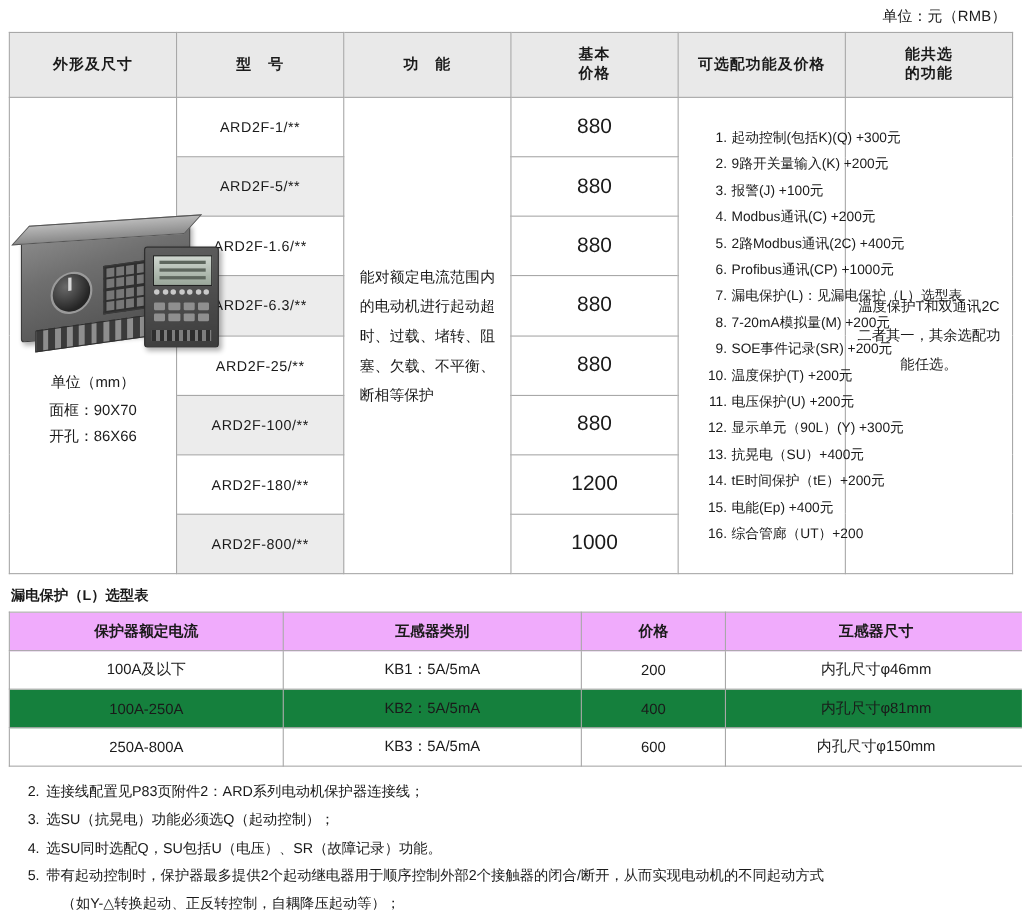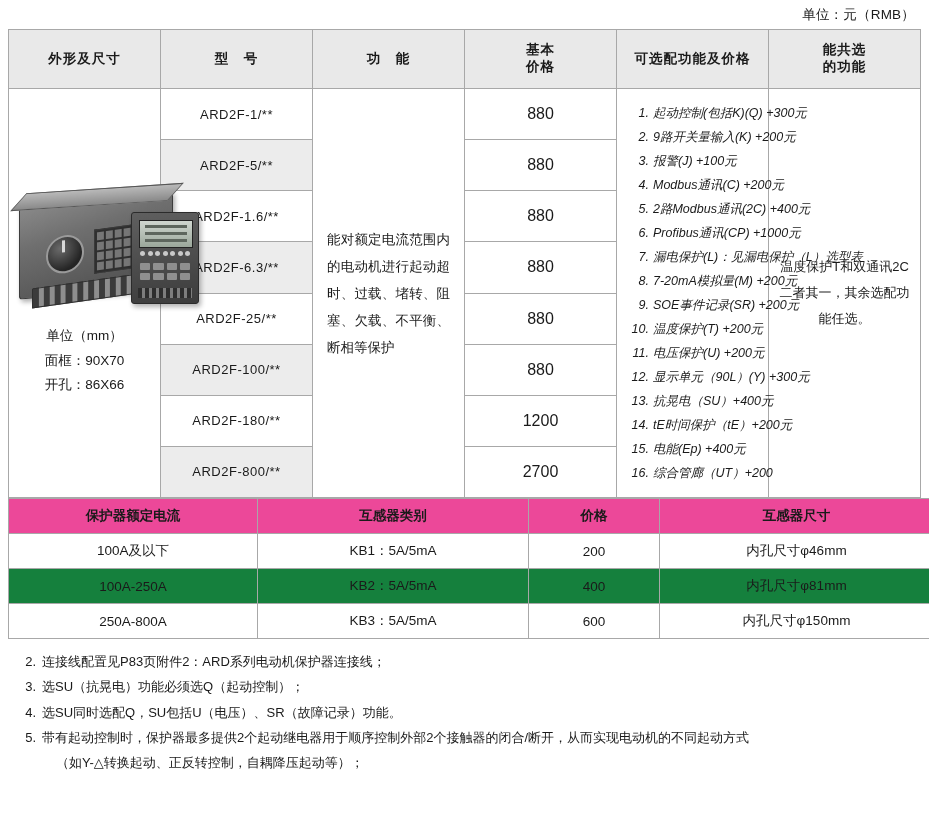"880" td.pricecell { font-size: 16px -> 19px }
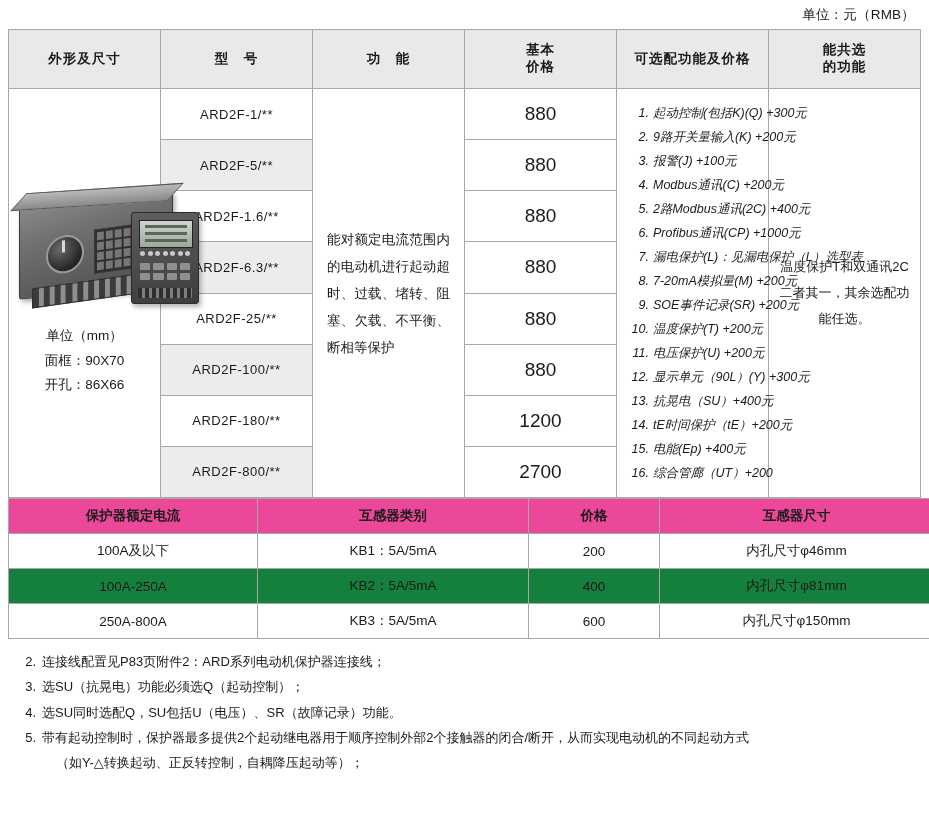"起动控制(包括K)(Q) +300元" ol.optlist { font-style: italic -> none; margin: 4px -> 16px }
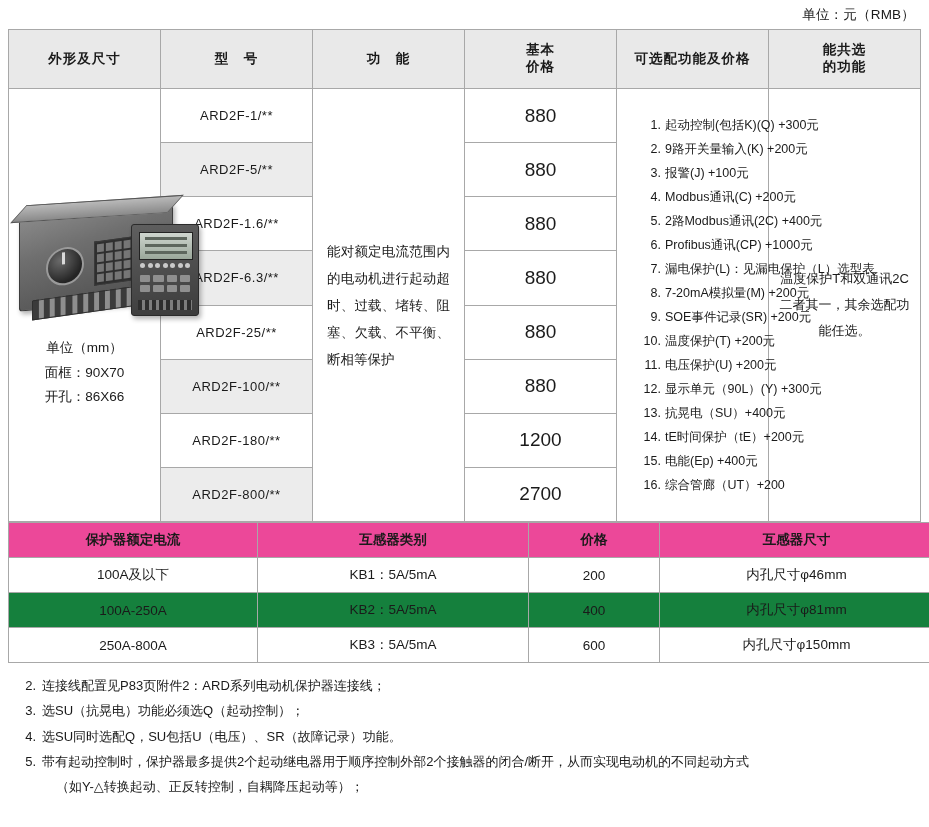"2700" td.pricecell { text: 2700 -> 1000 }
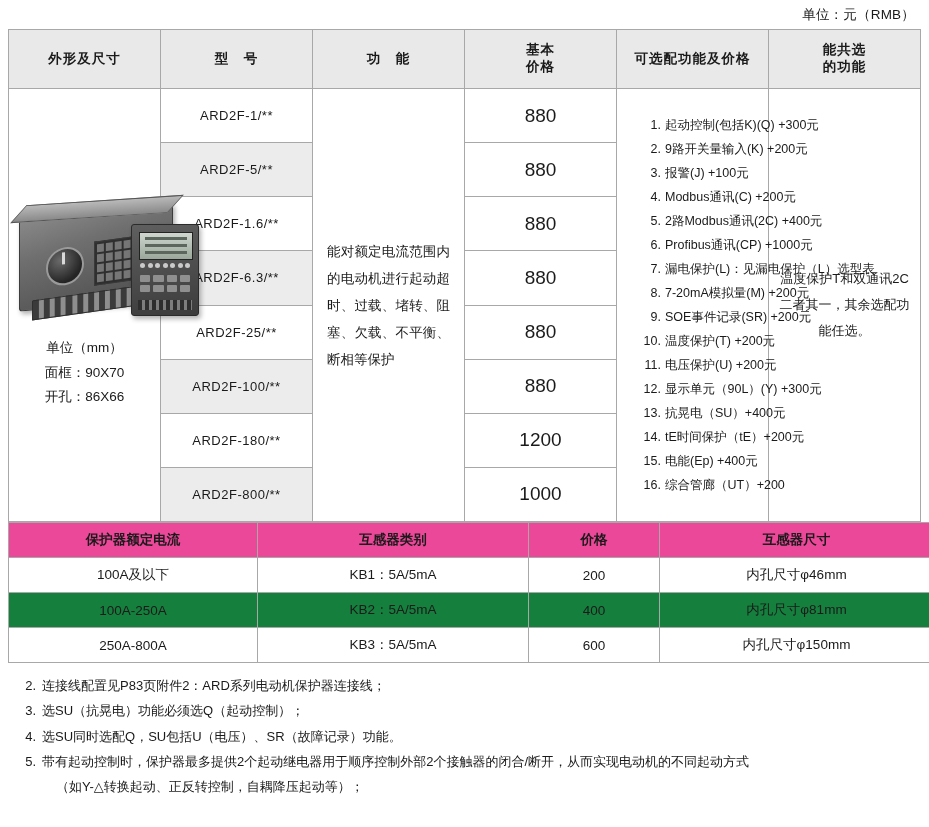"漏电保护（L）选型表" div.subtitle { html: none -> <div>漏电保护（L）选型表</div> }
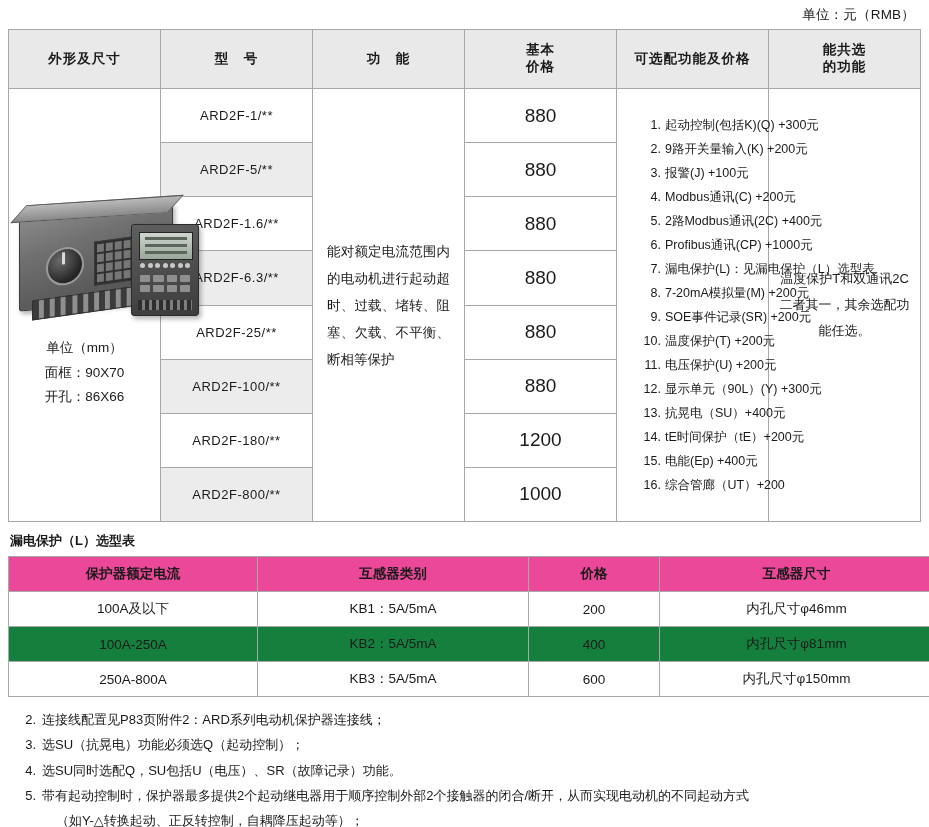"保护器额定电流" table.subtable thead th { background: #ec4899 -> #f0abfc }
